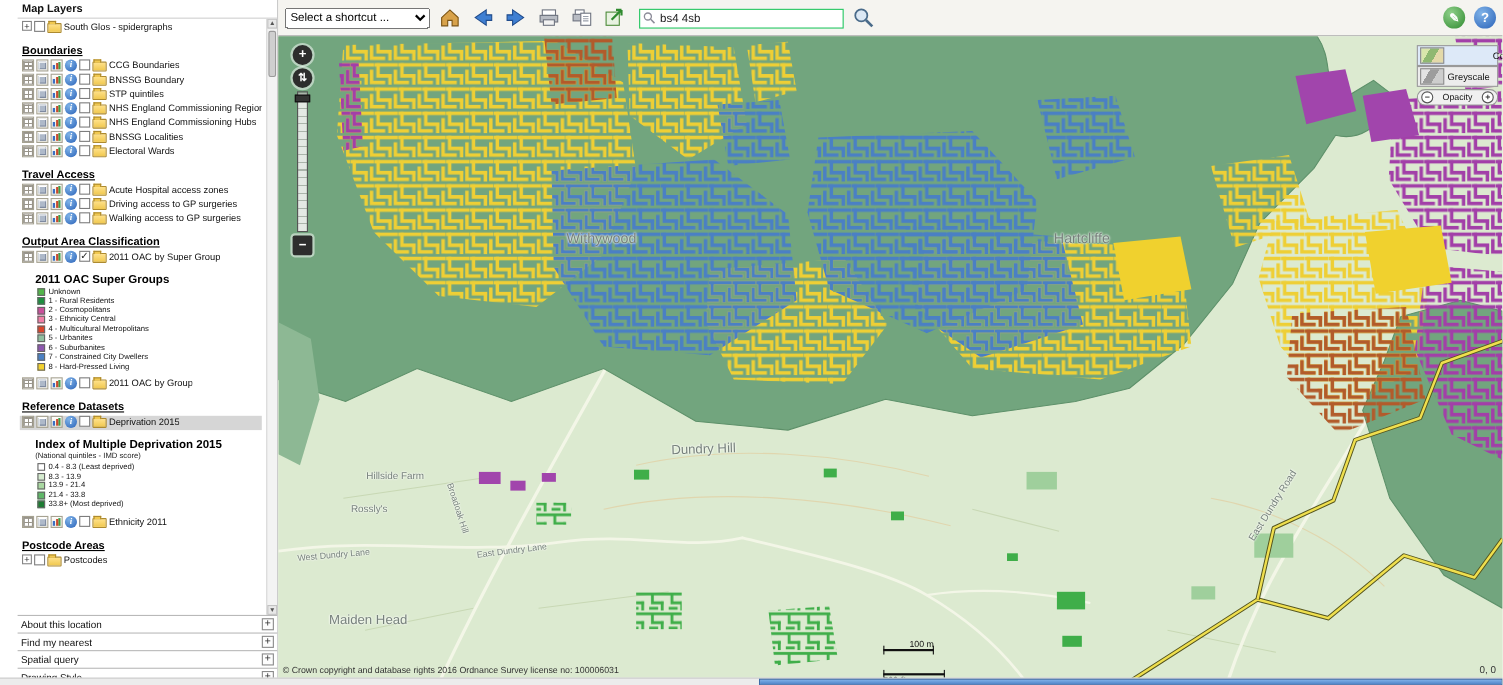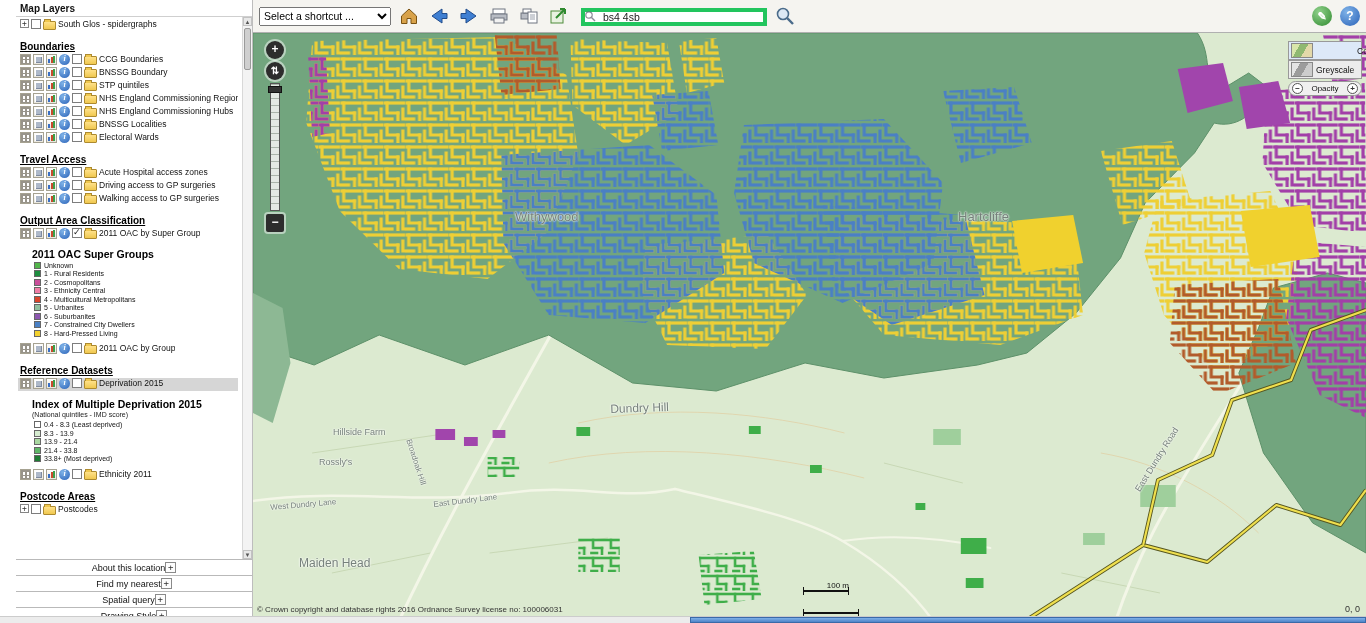"bs4 4sb" .search-input { border: 4px solid #22c55e -> 1px solid #22c55e }
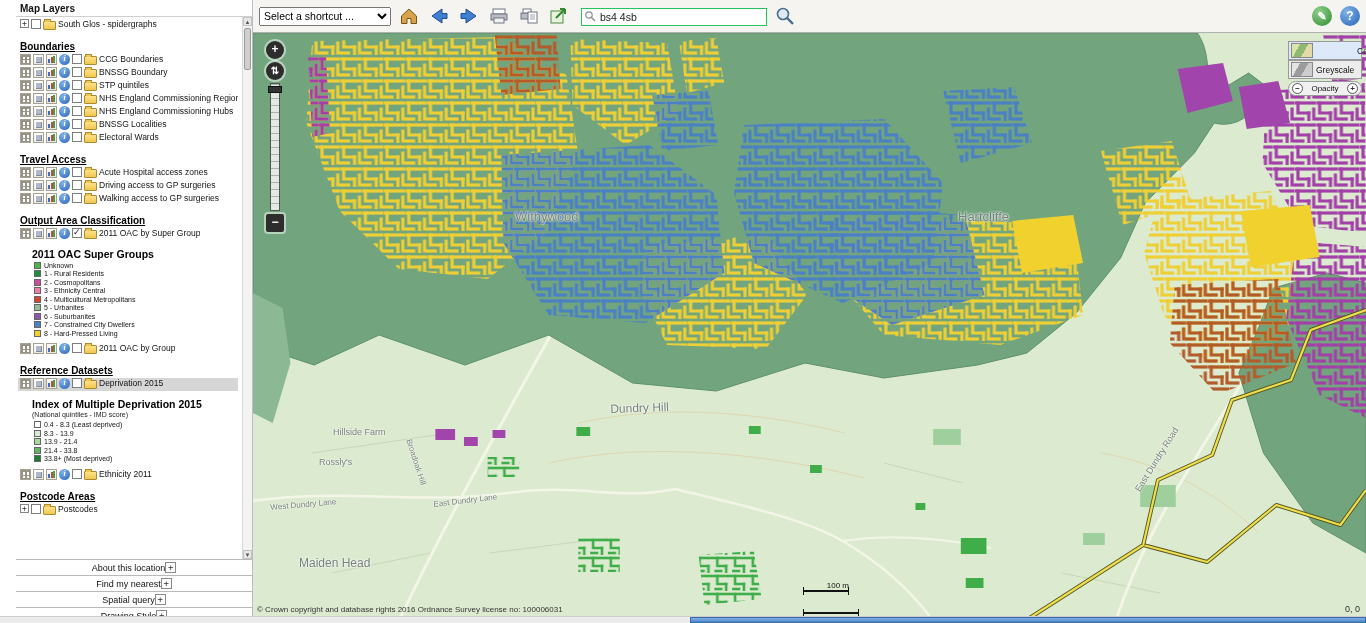"About this location" .acc-row { justify-content: center -> space-between }
